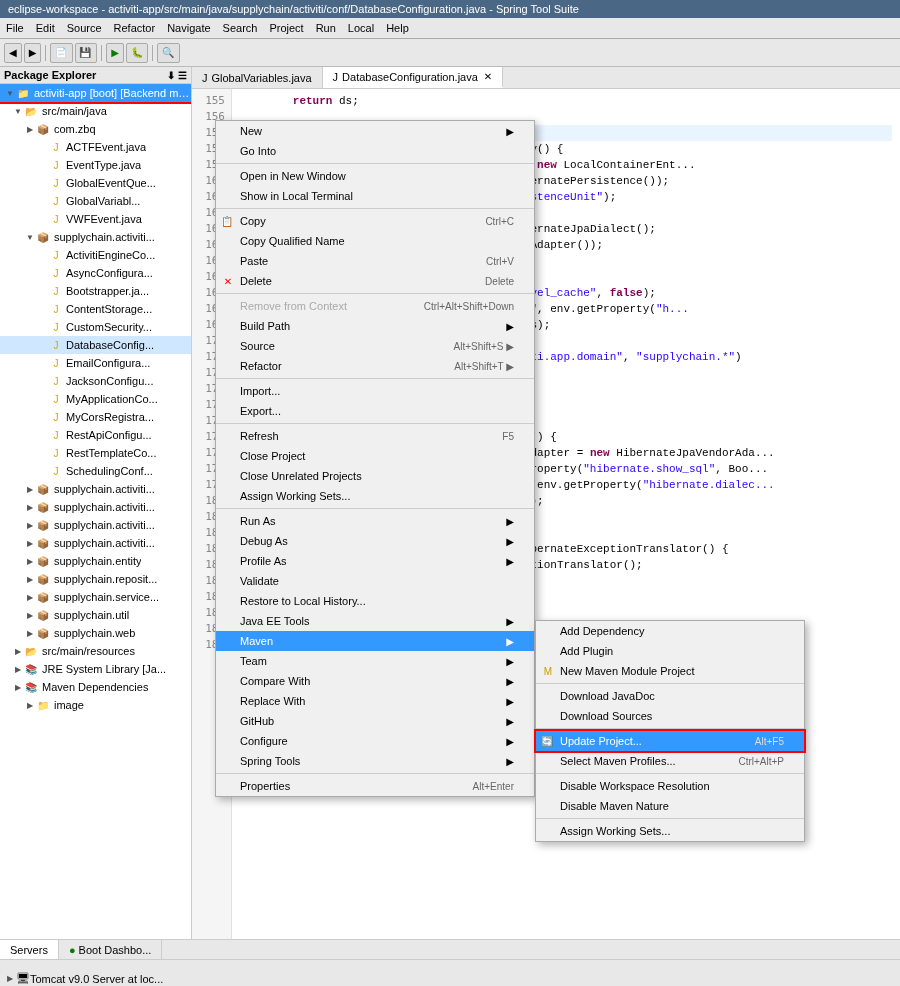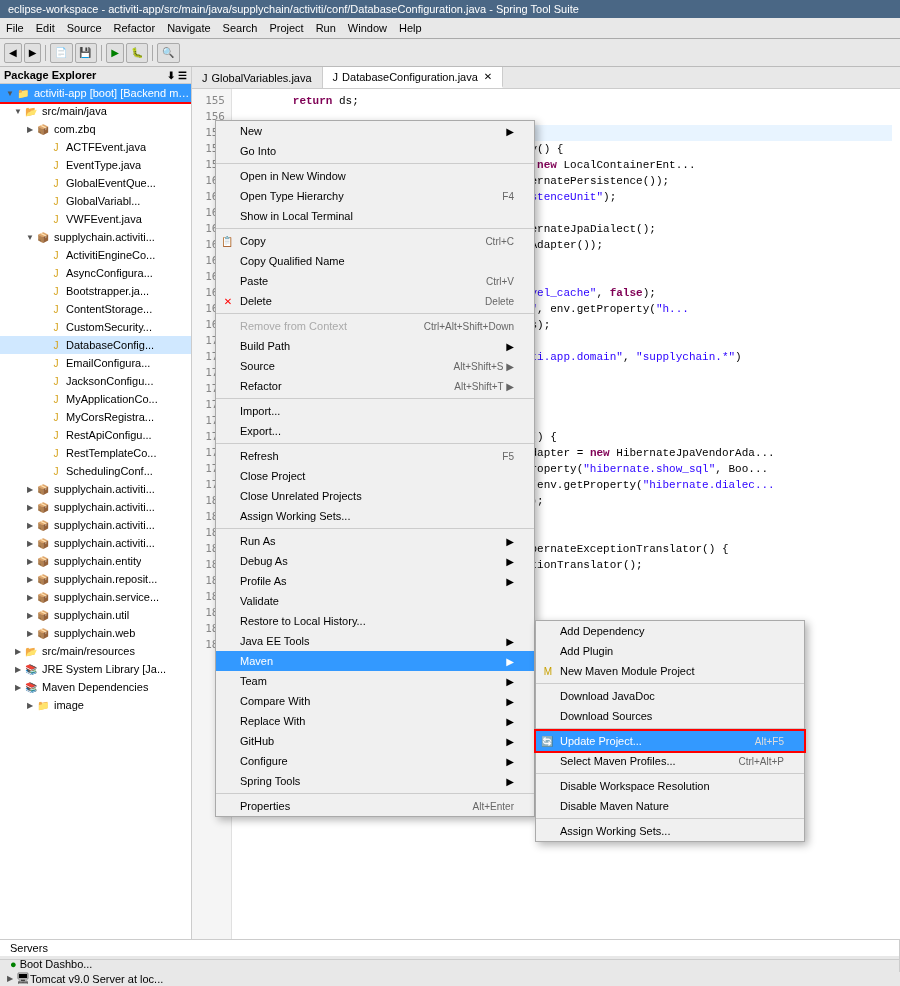"Window" span.menu-item { text: Window -> Local }
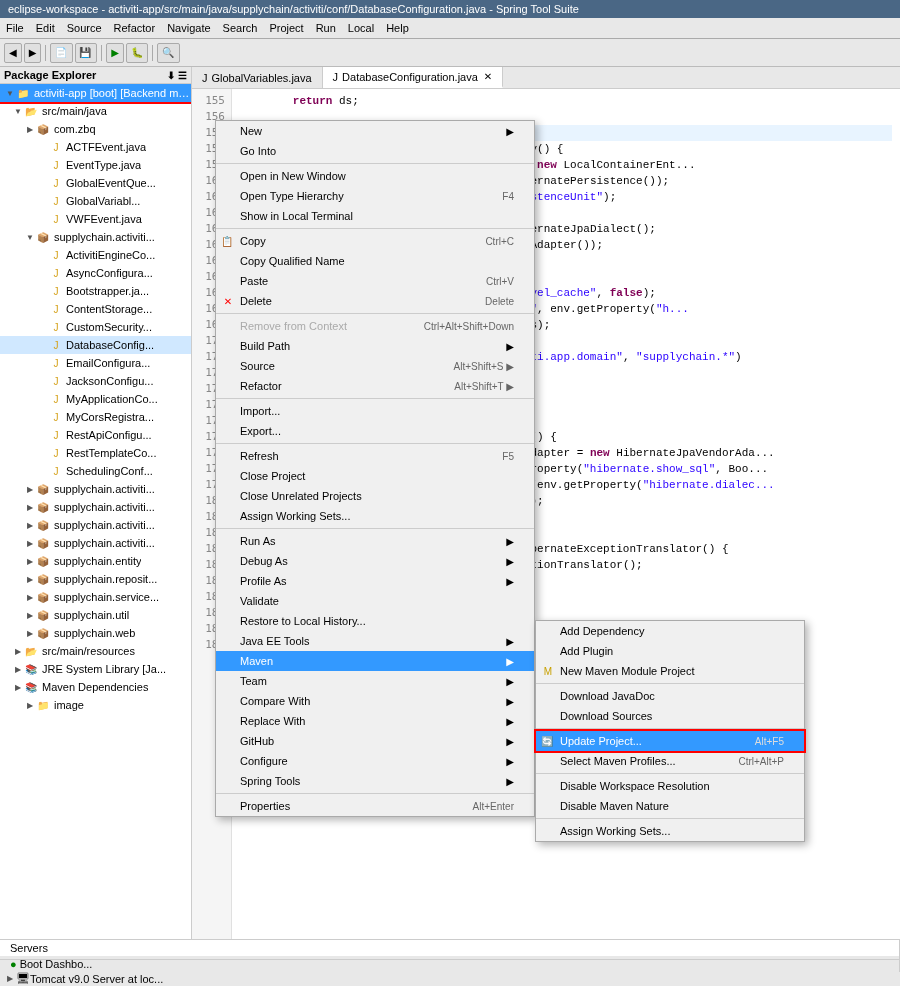"Open Type Hierarchy" div.ctx-item { html: <div> <span>Open Type Hierarchy</span> <span>F4</span> </div> -> none }
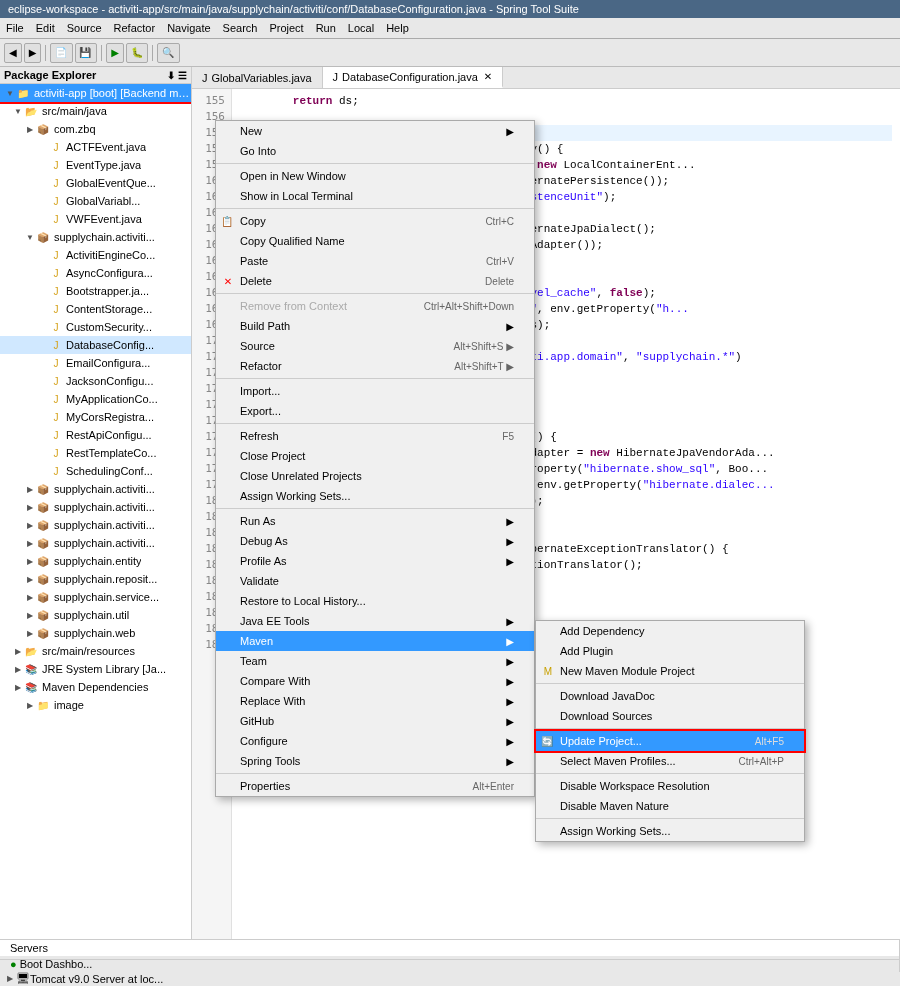"Servers" #bottom-tabs { flex-direction: column -> none }
